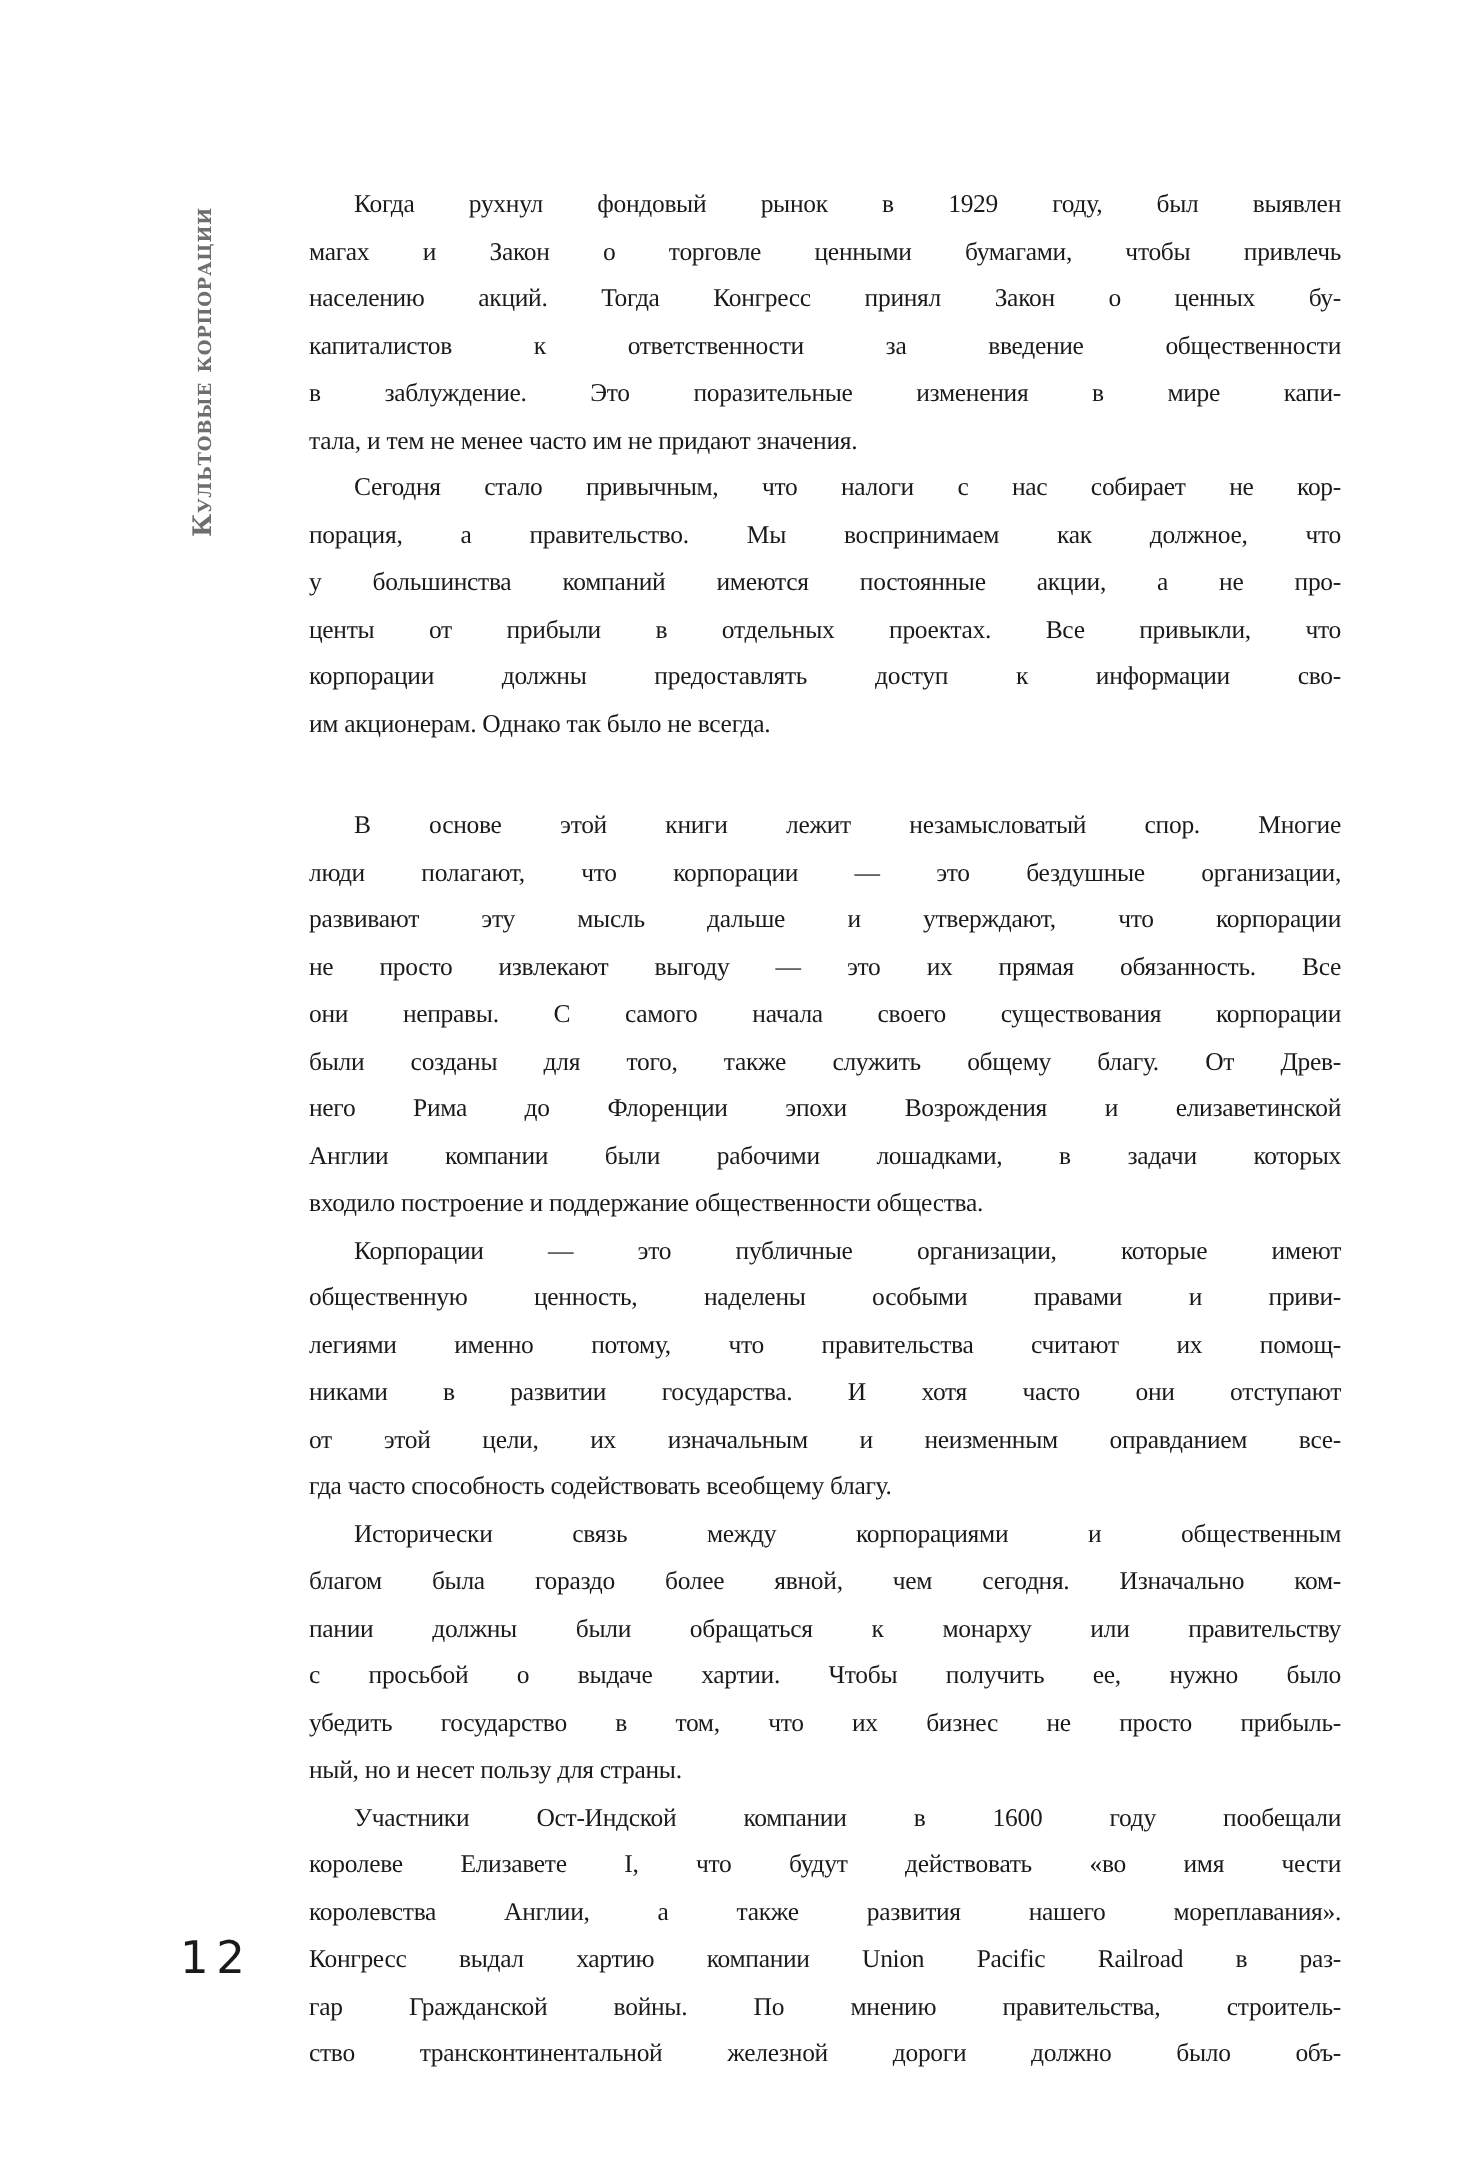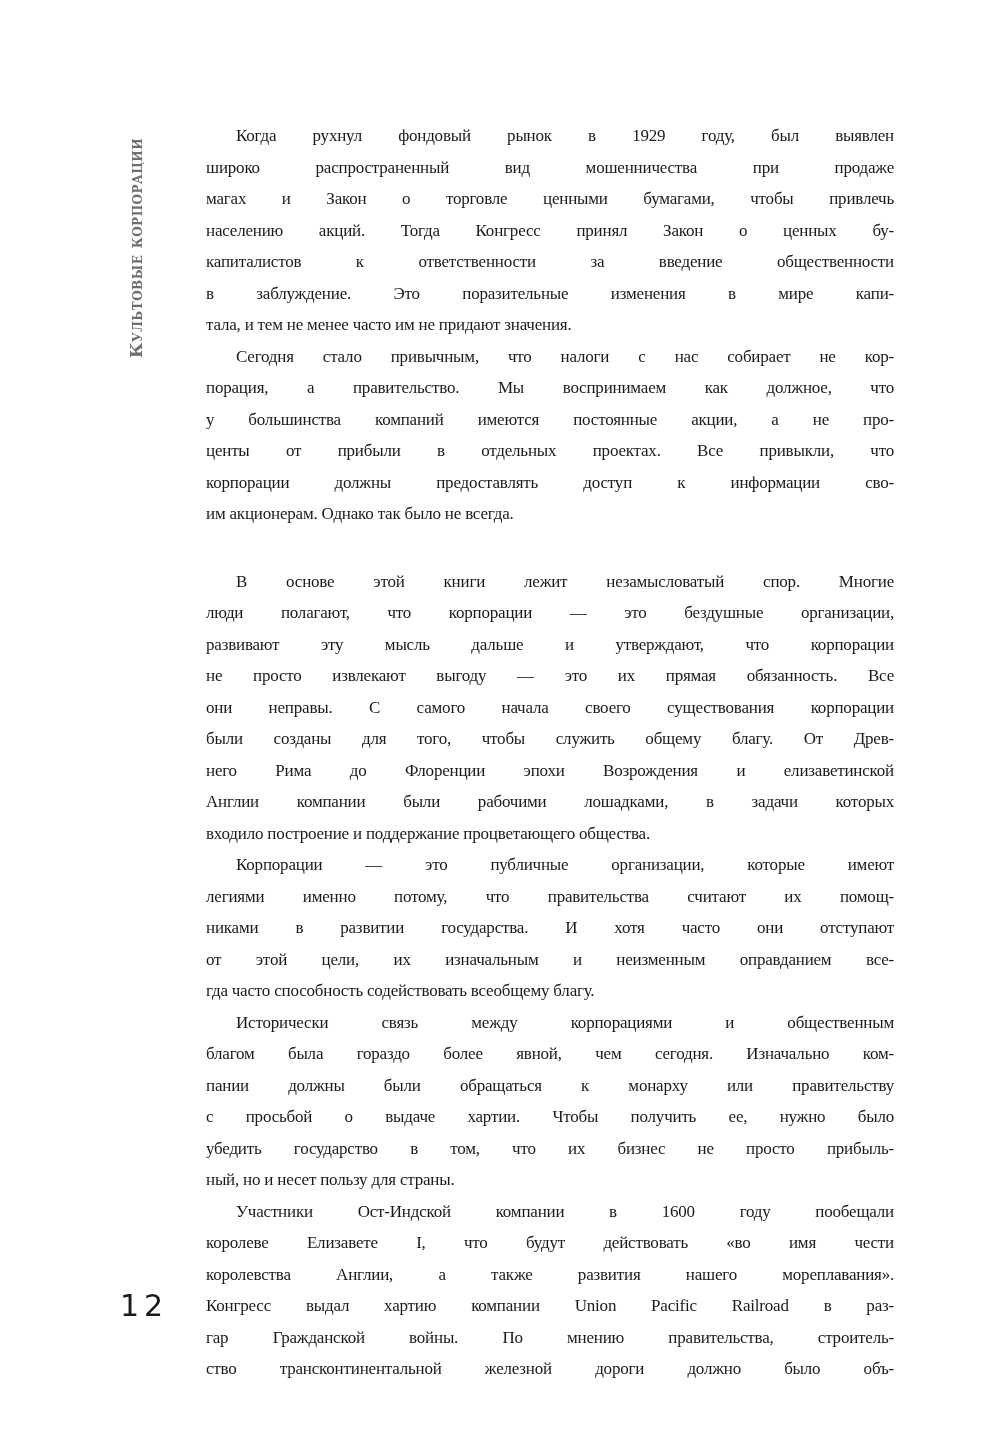"широко распространенный вид" span.line { html: <span>широко распространенный вид мошенничества при продаже</span> -> none }
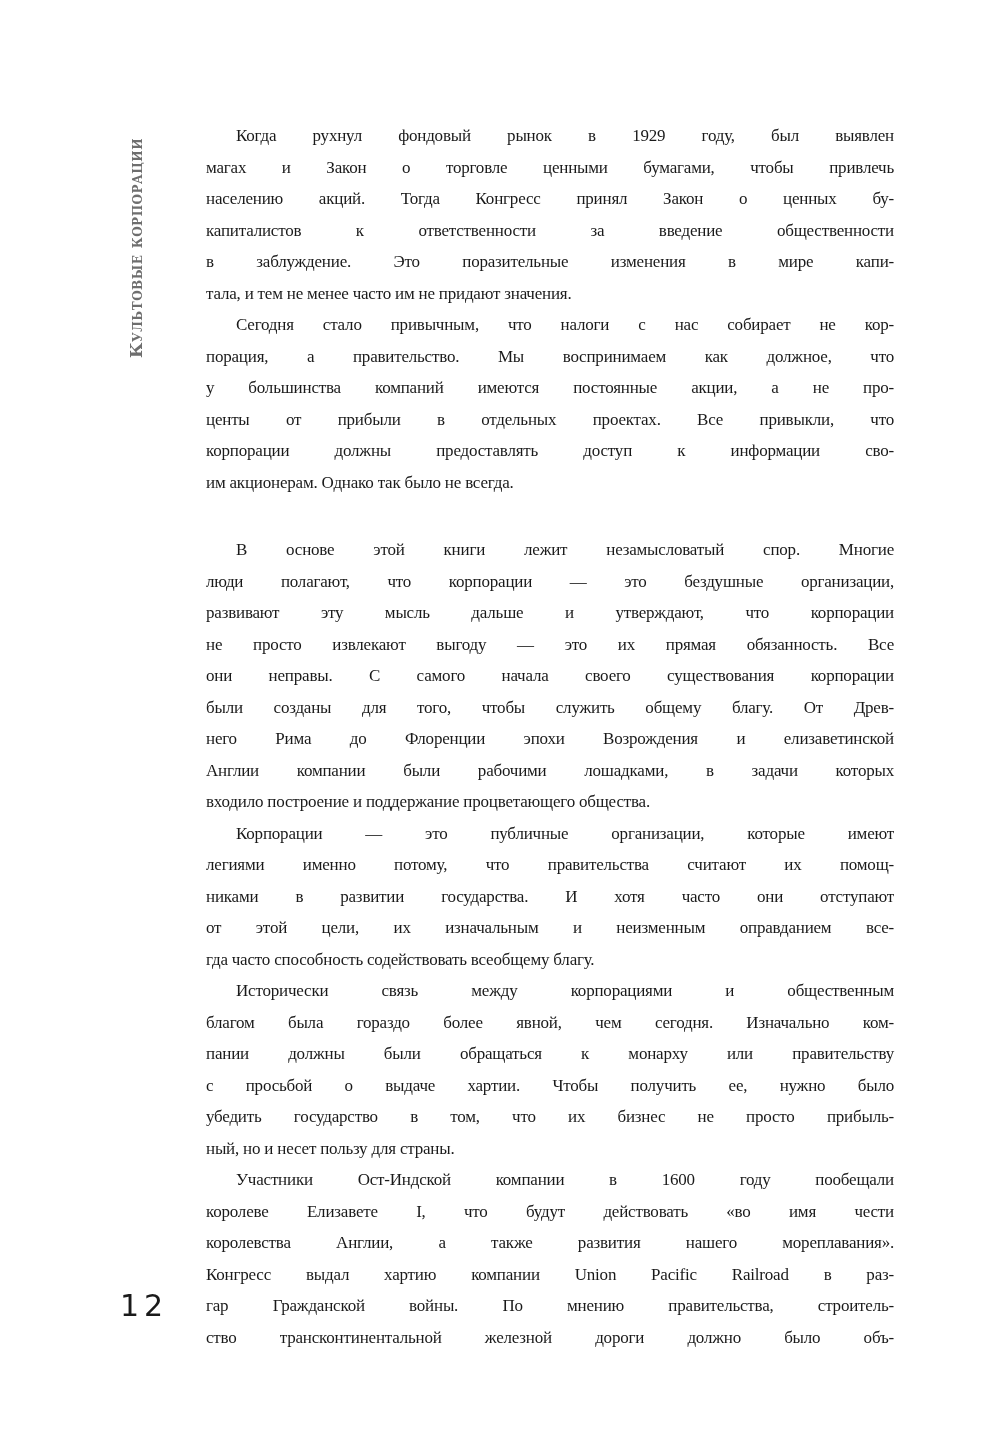"были созданы для того, чтобы" span.line { text: чтобы -> также }
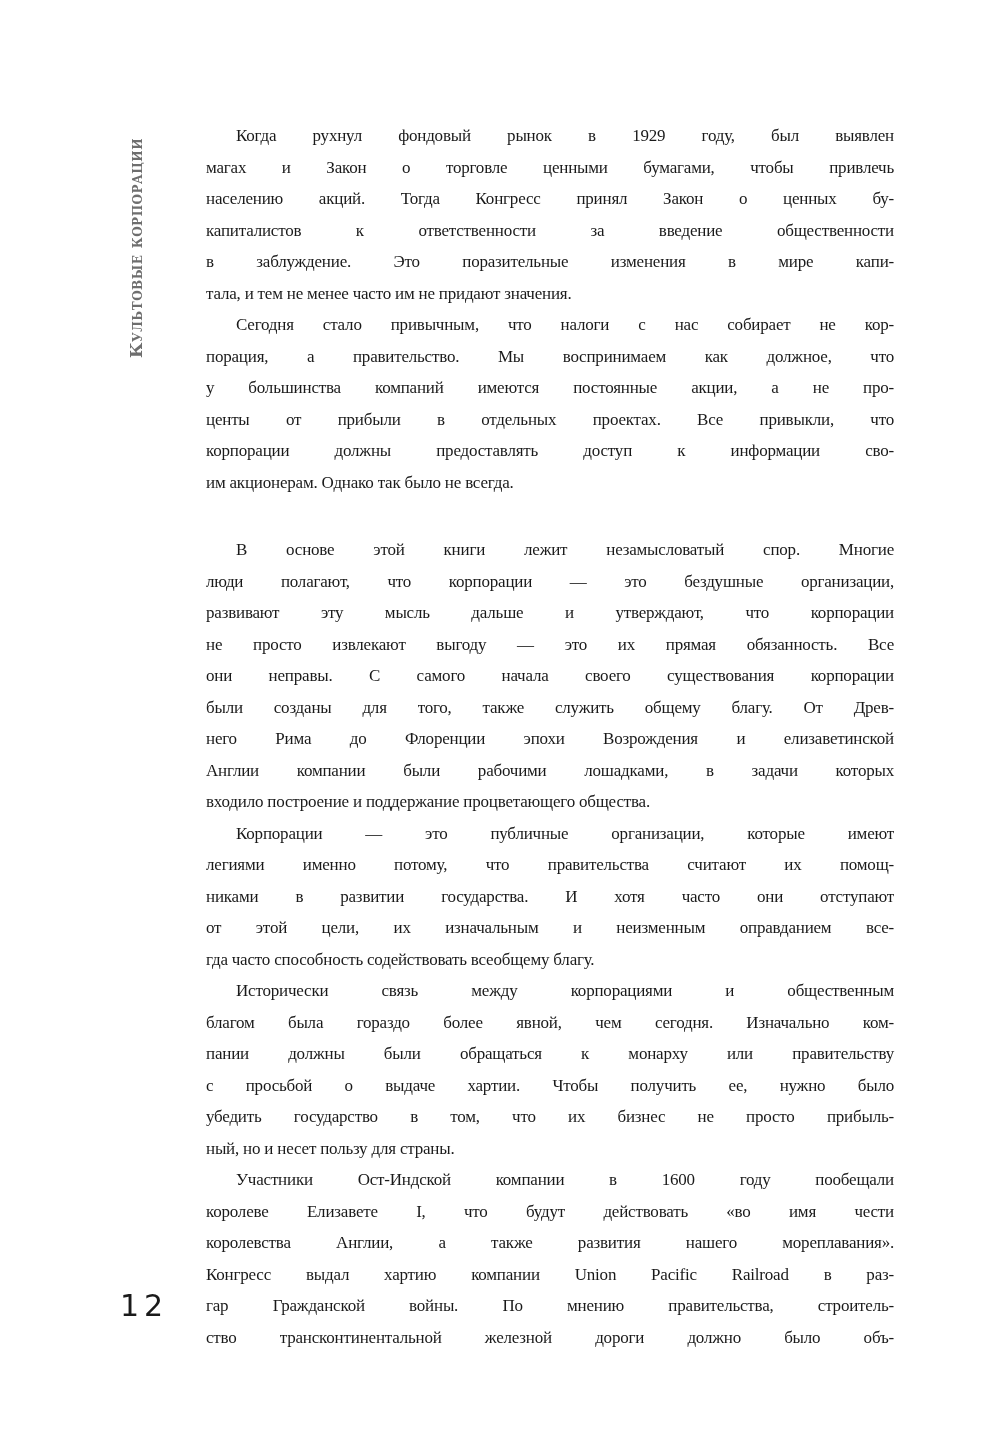"входило построение и поддержание" span.line { text: процветающего -> общественности }
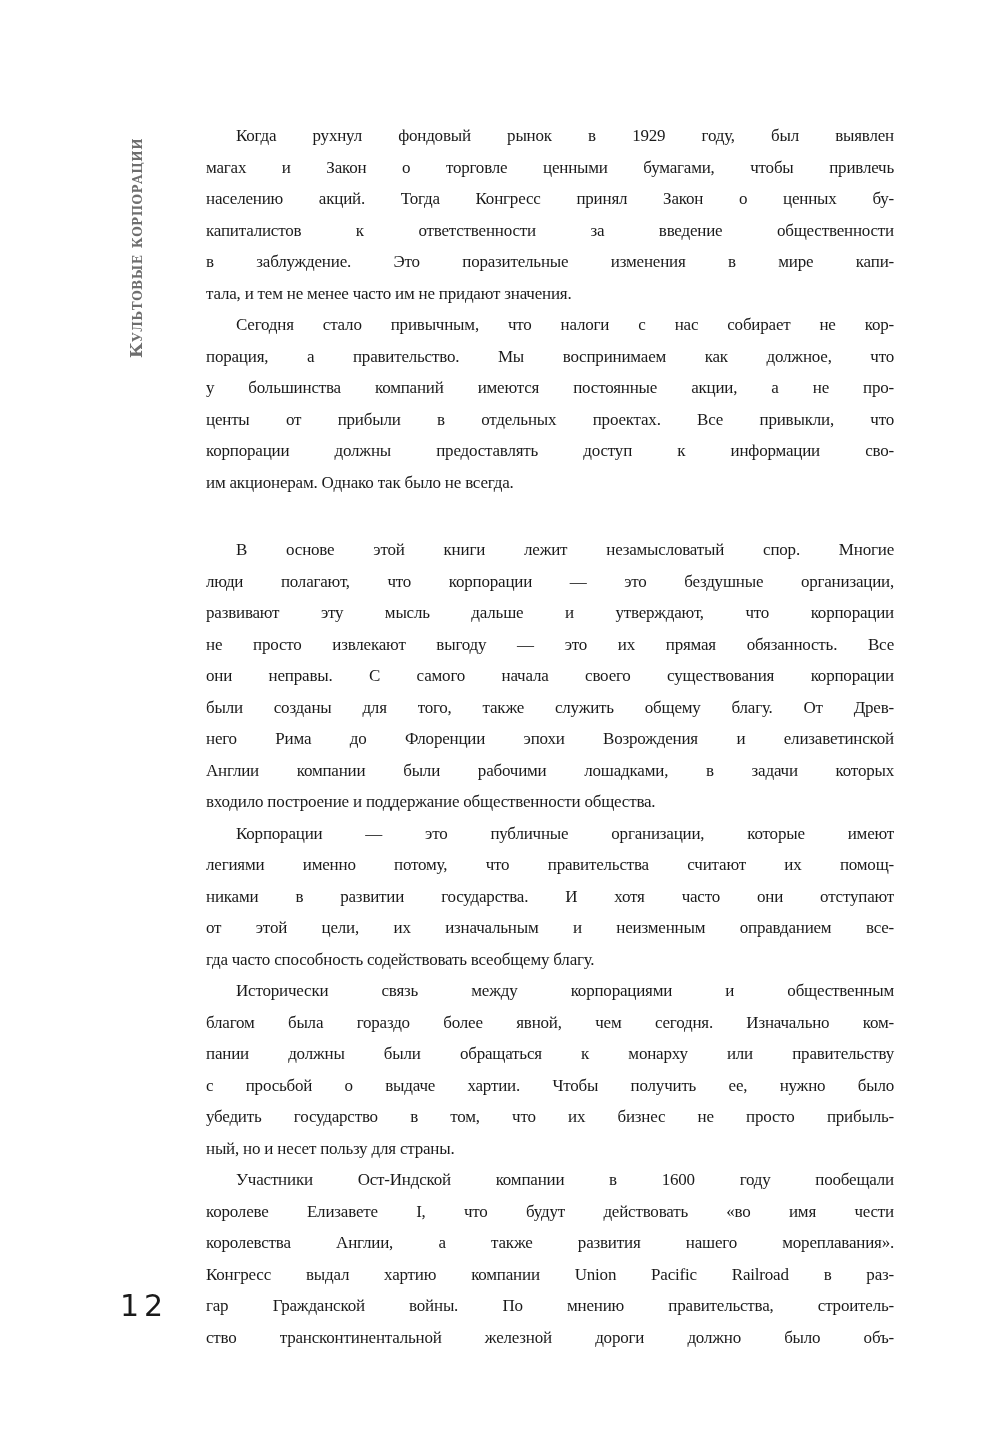"общественную ценность, наделены особыми" span.line { html: none -> <span>общественную ценность, наделены особыми правами и приви-</span> }
